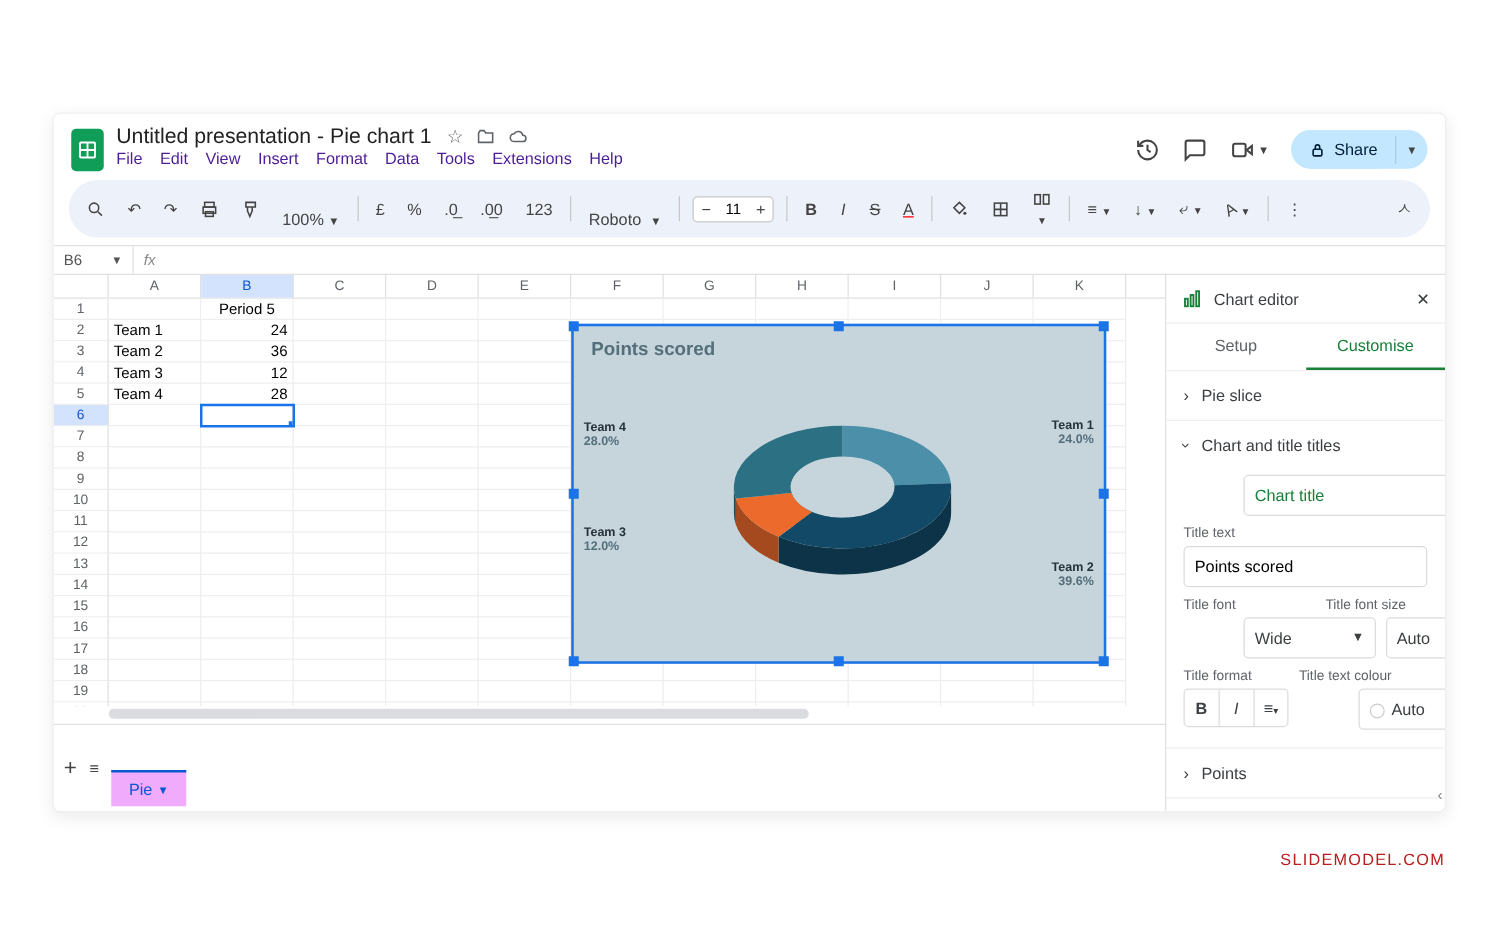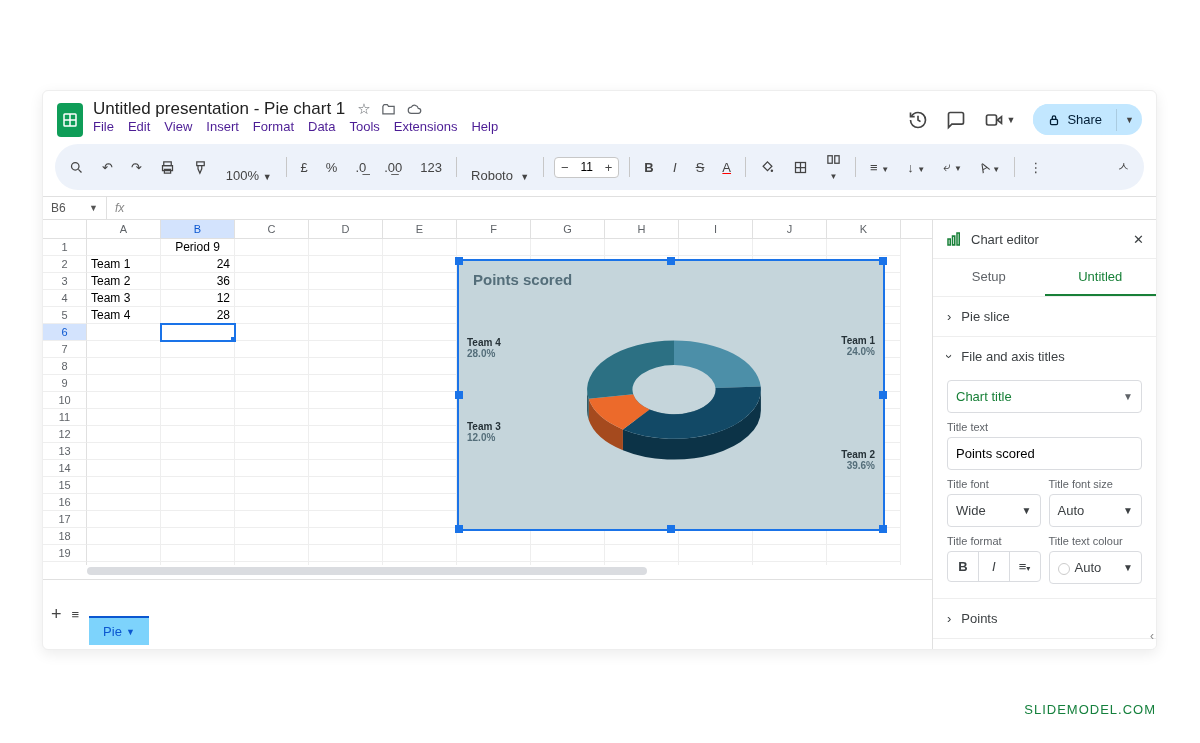"Period 9" div.cell { text: 9 -> 5 }
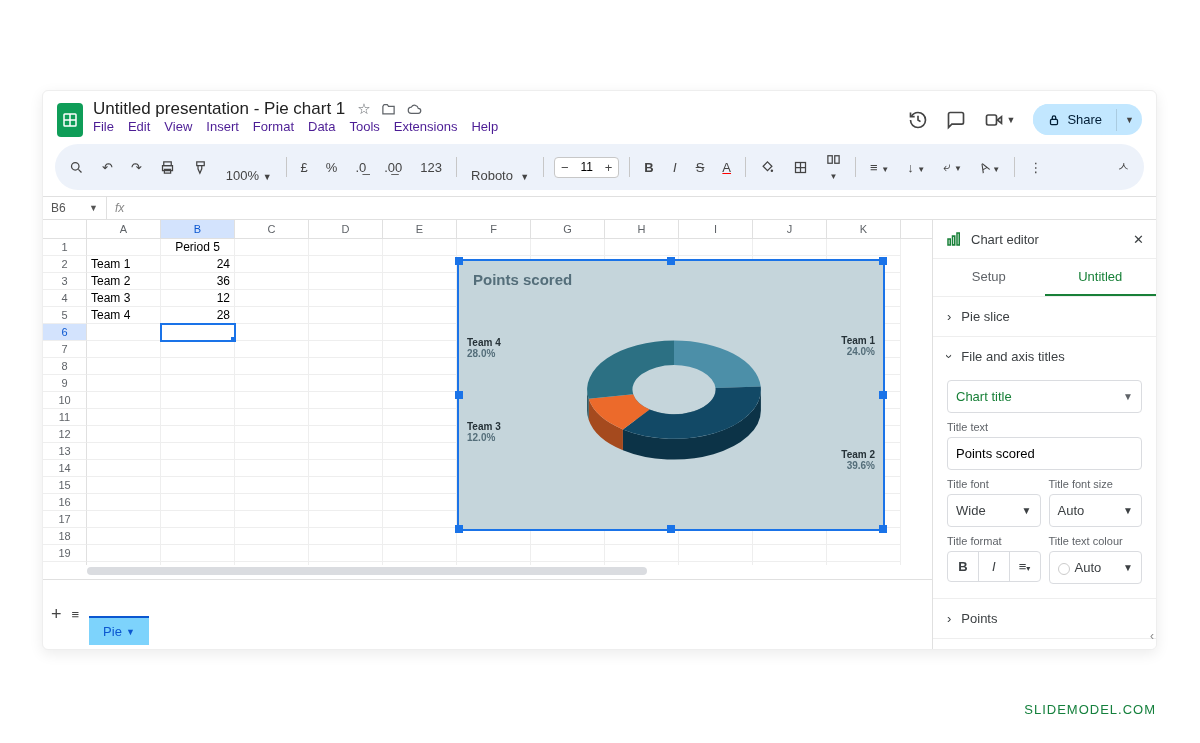"Untitled" div.t { text: Untitled -> Customise }
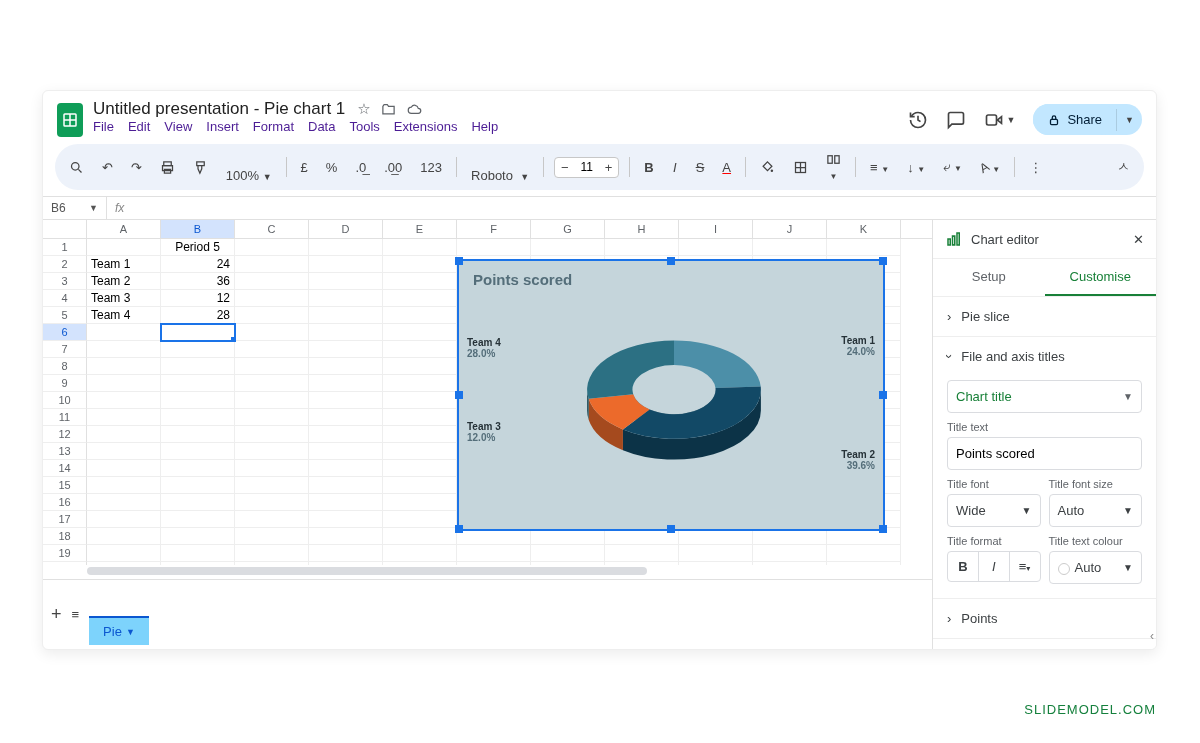"File and axis titles" span { text: File and axis -> Chart and title }
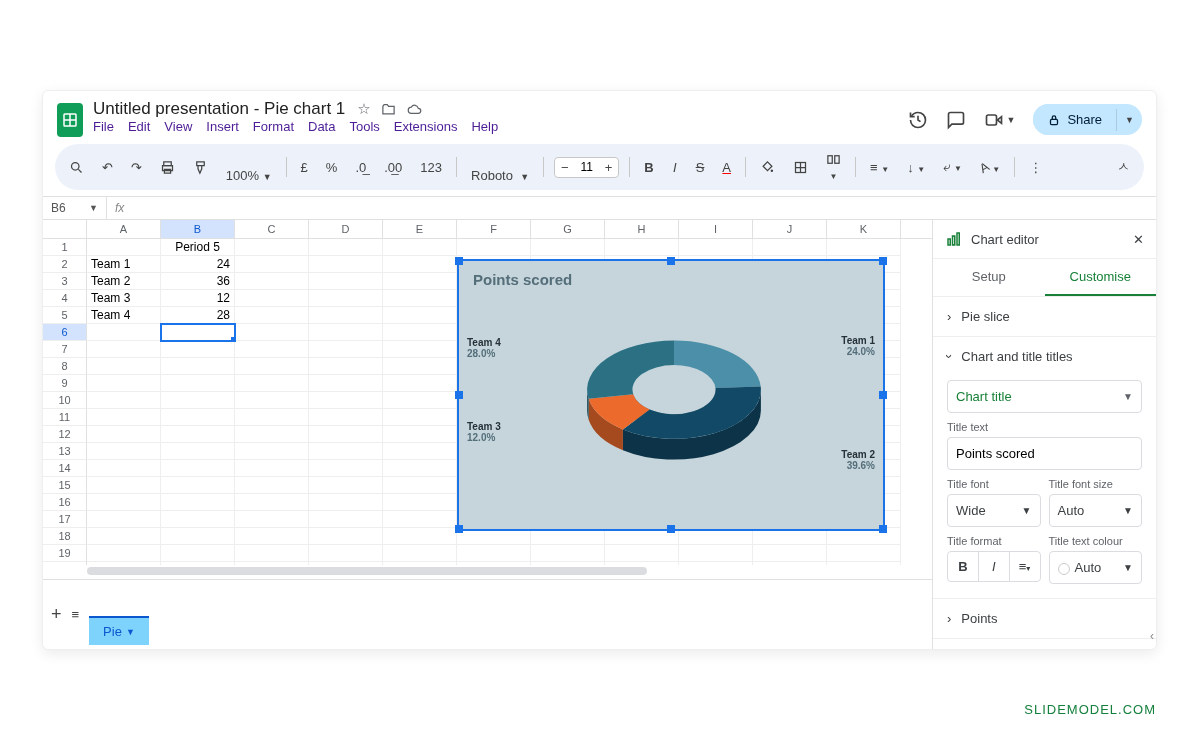"Chart title" .sb-select { margin-left: none -> 48px }
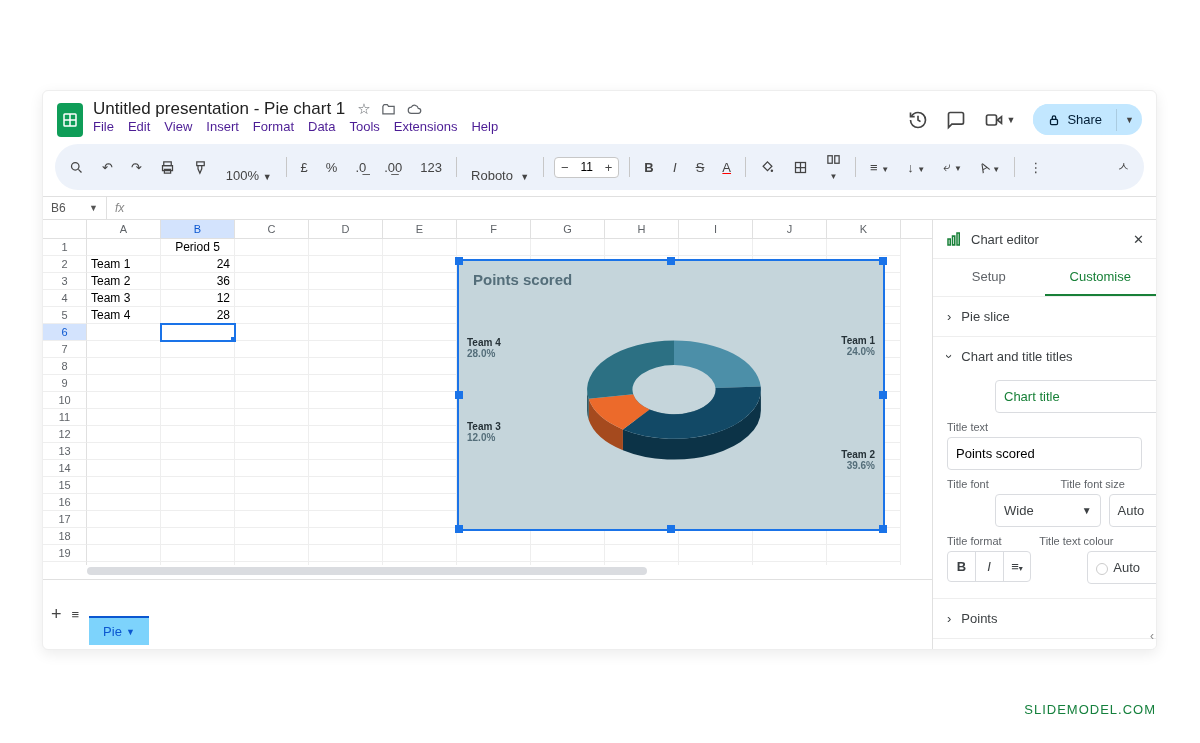"Pie" .tabs .tab.active { background: #7dd3fc -> #f0abfc }
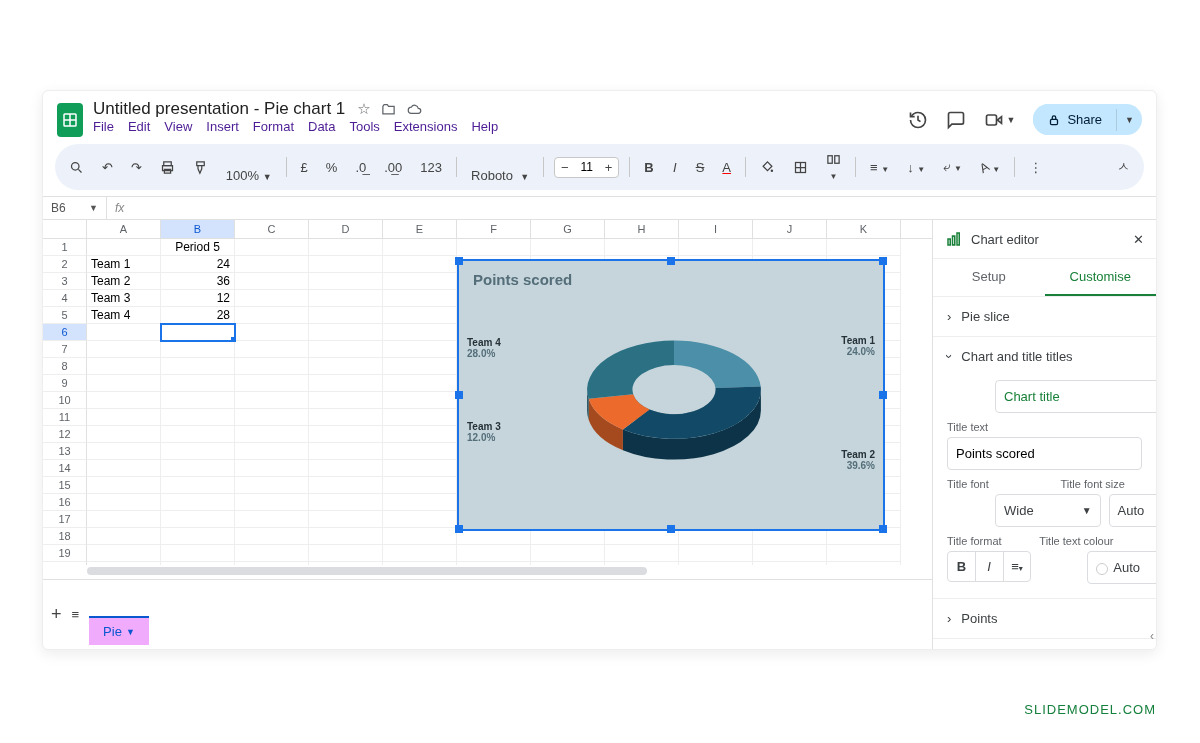"SLIDEMODEL.COM" .watermark { bottom: 26px -> 48px; color: #15803d -> #b91c1c }
